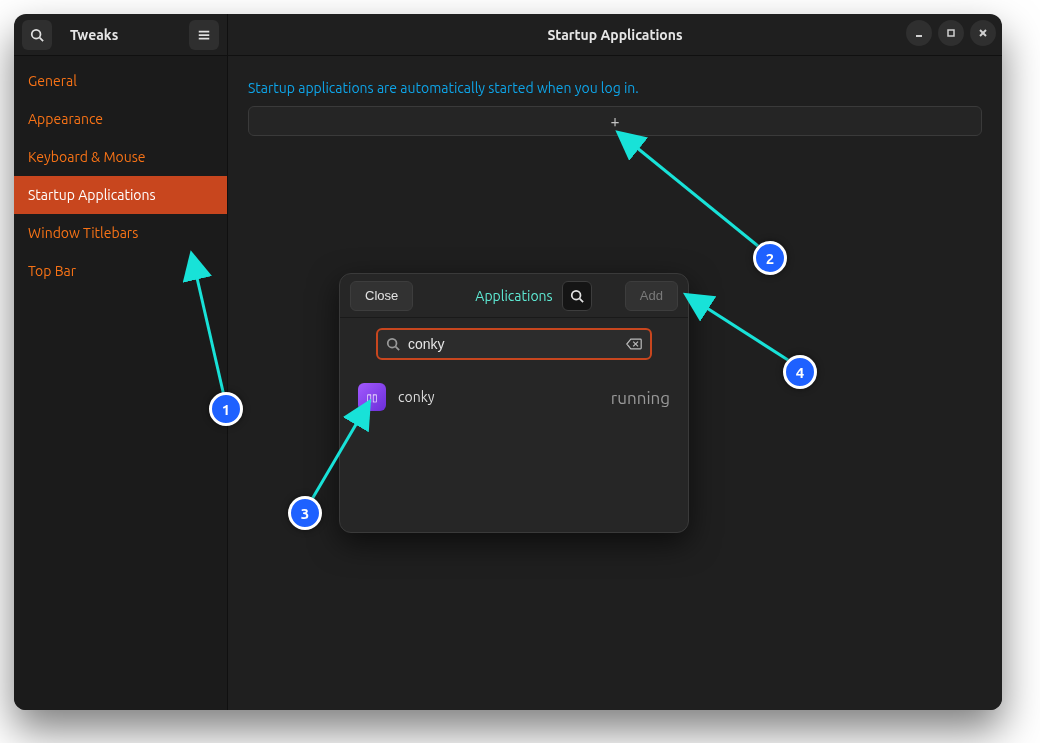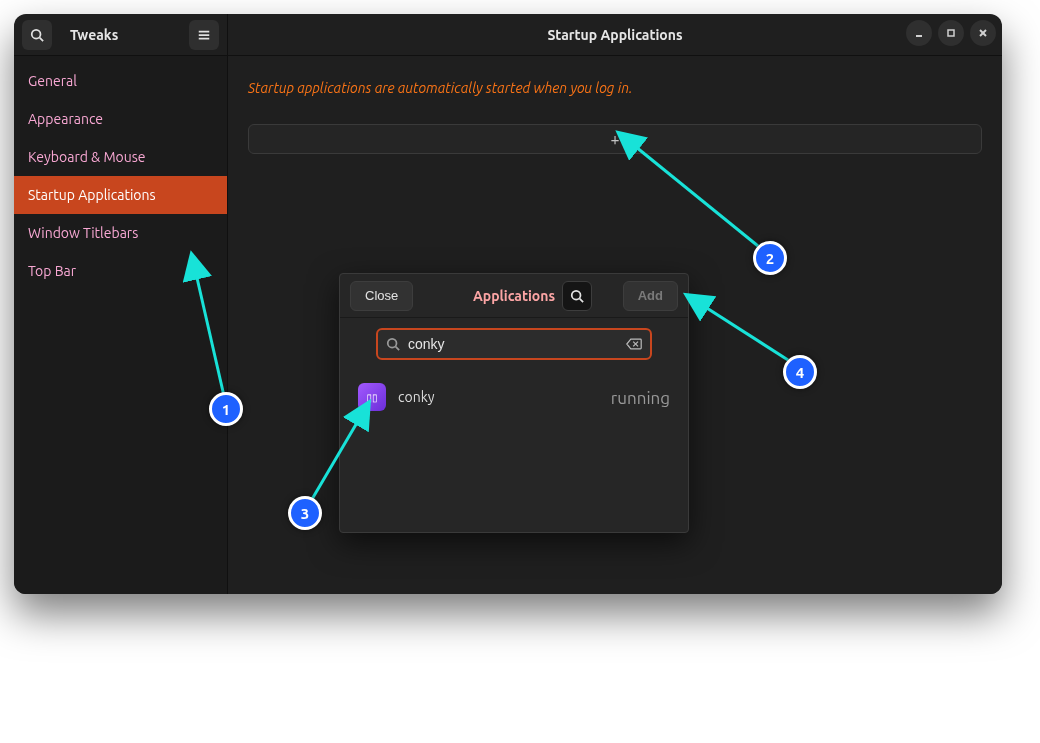"Tweaks" .window { height: 580px -> 696px }
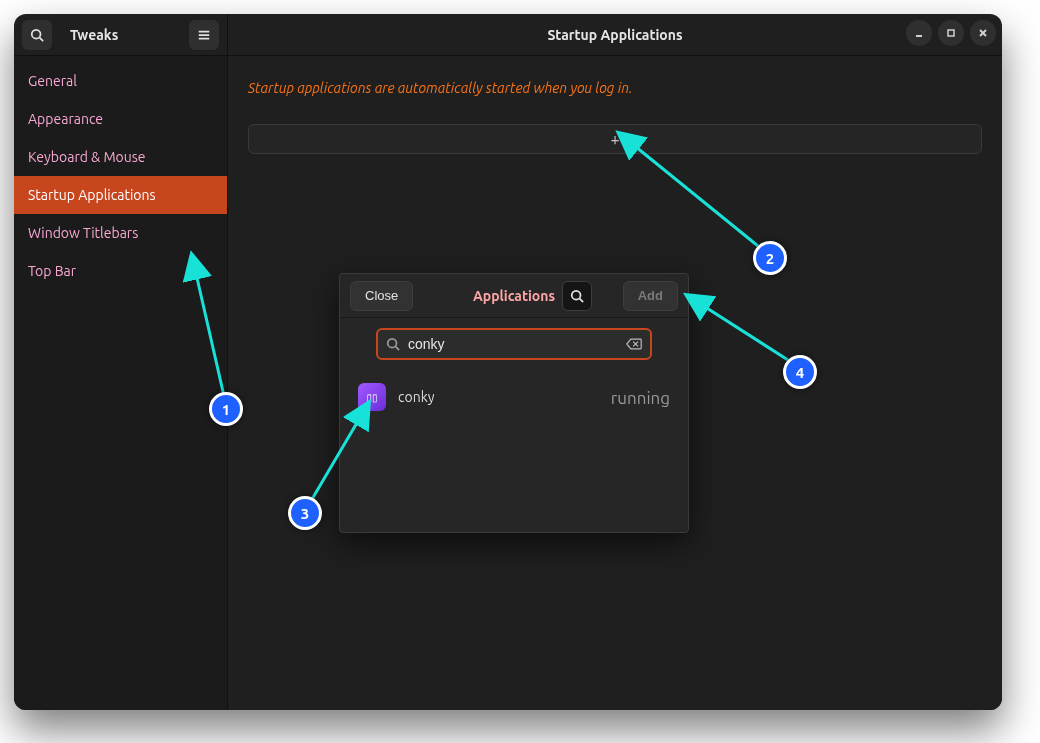"General" .side-item { color: #f9a8d4 -> #f97316 }
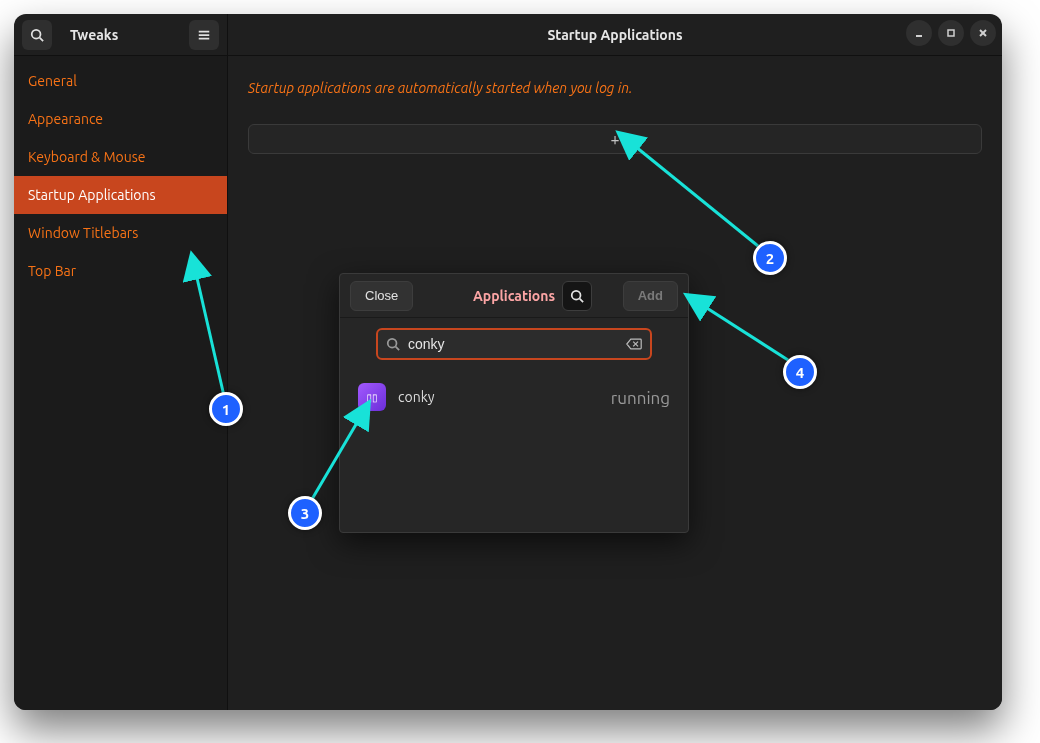"Startup applications are automatically" .desc { color: #f97316 -> #0ea5e9; font-style: italic -> none; margin-bottom: 28px -> 10px }
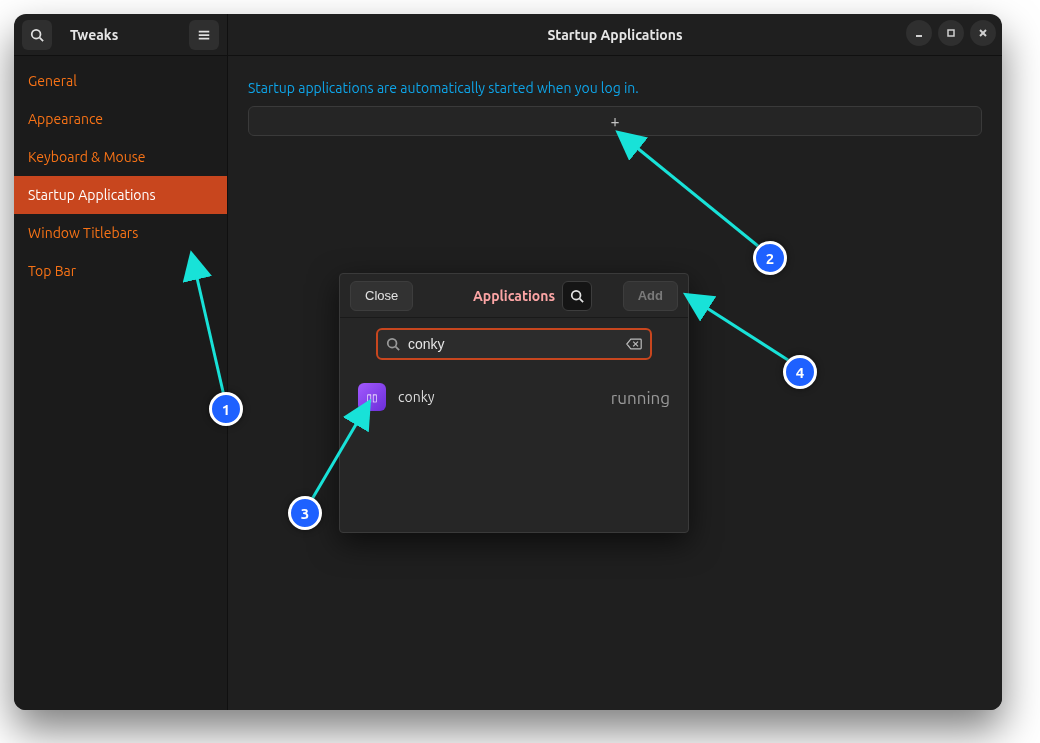"Close" .dialog { border-radius: 4px -> 12px }
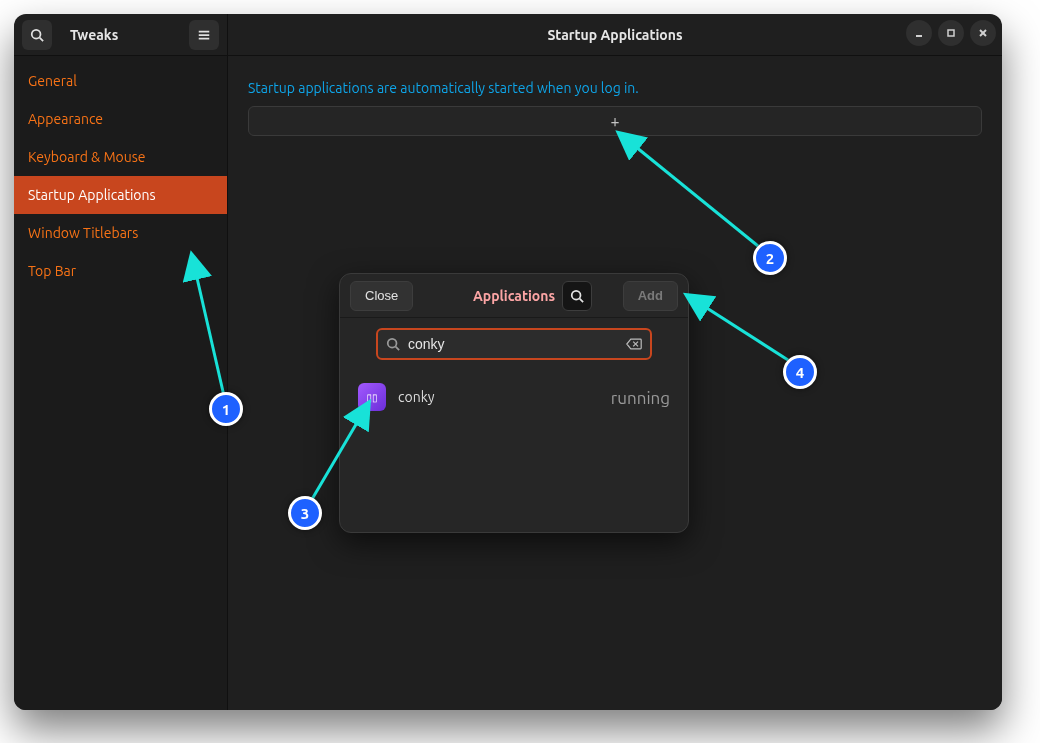"Applications" .dlg-title { color: #fca5a5 -> #5eead4; font-weight: 700 -> 400 }
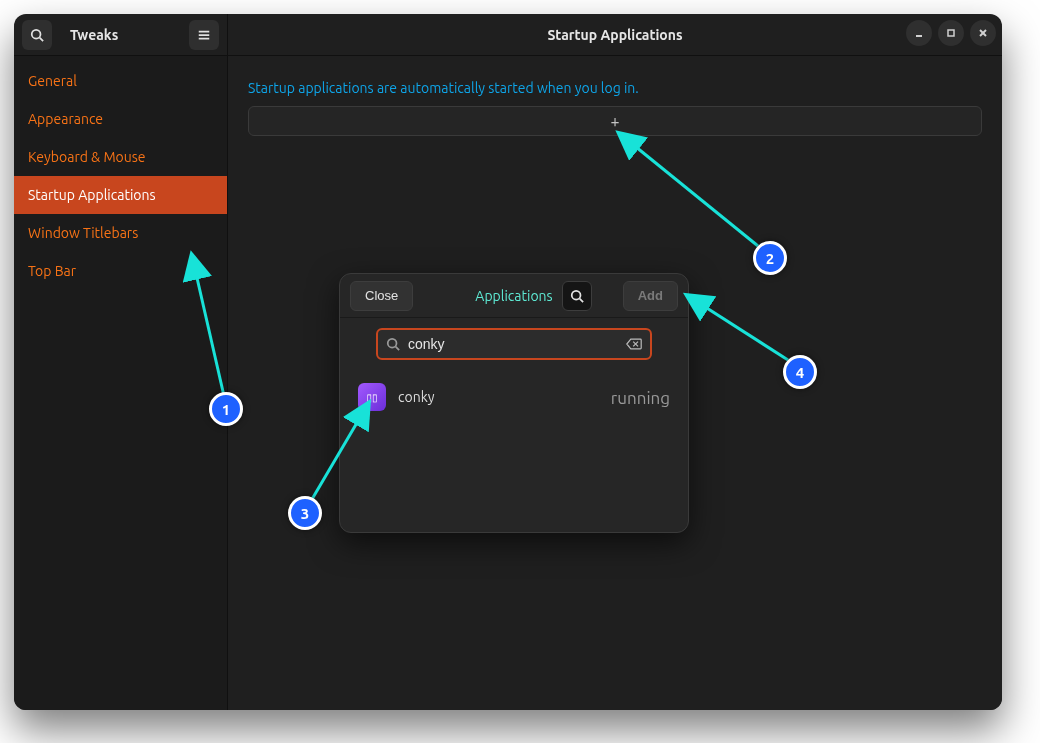"Add" .dlg-add { font-weight: bold -> none }
